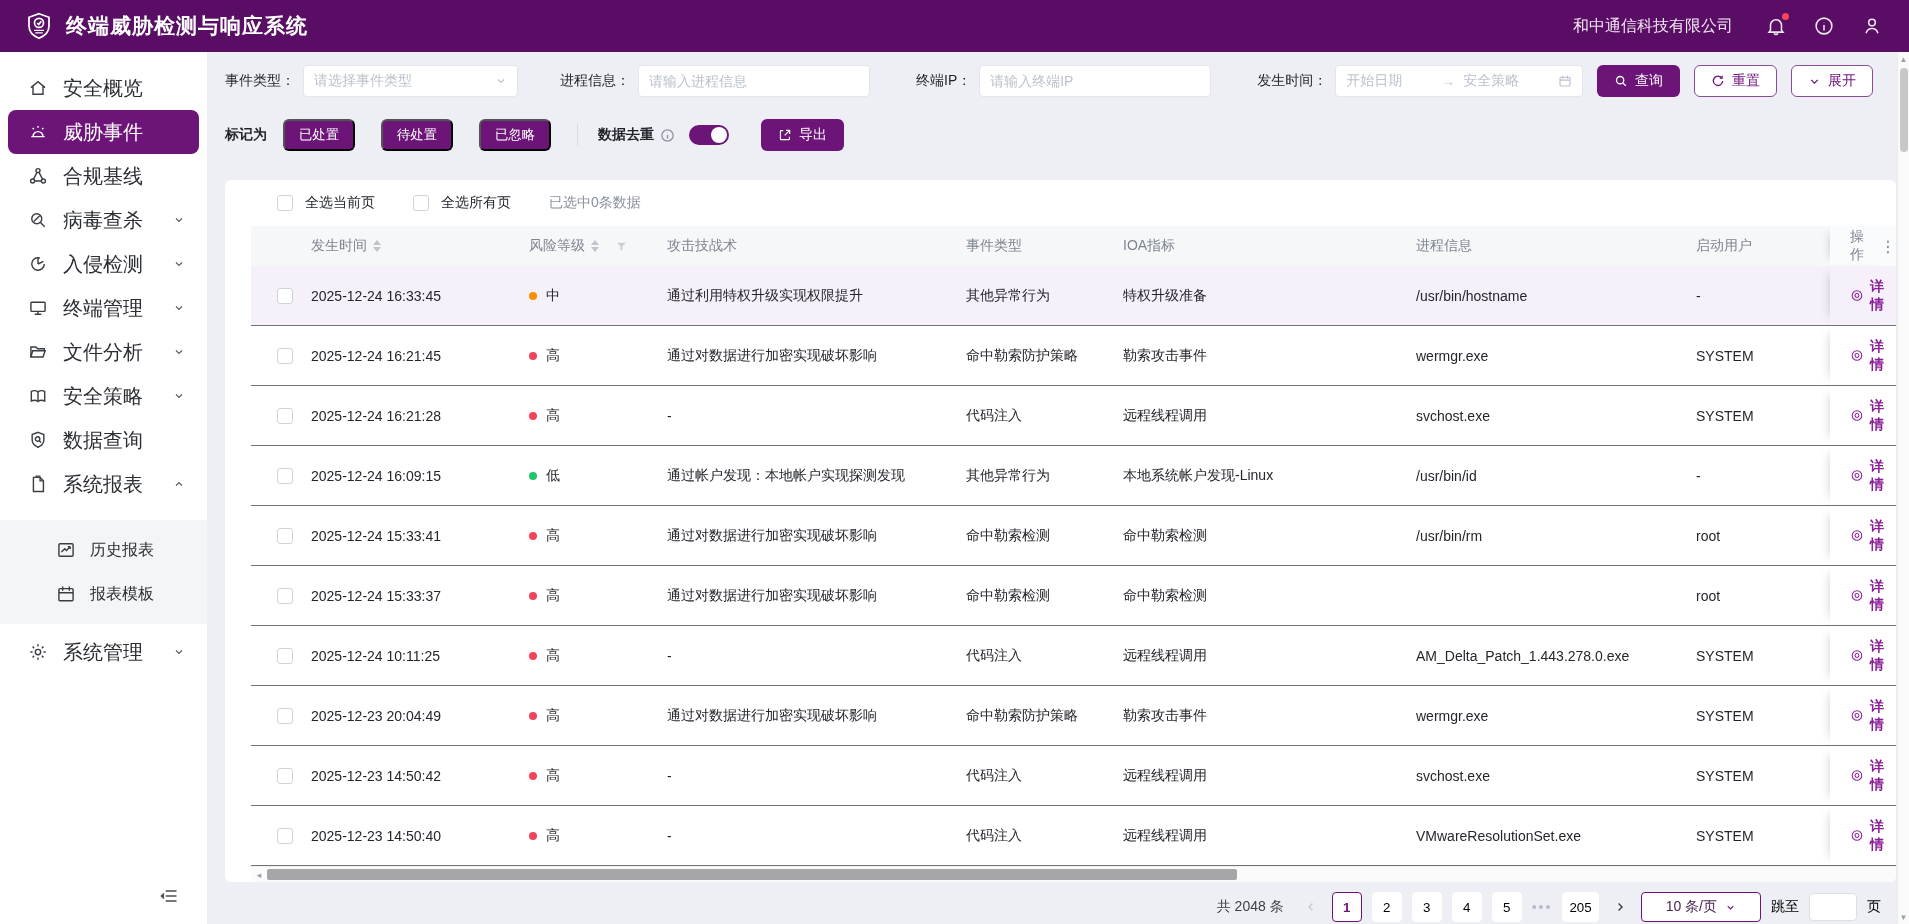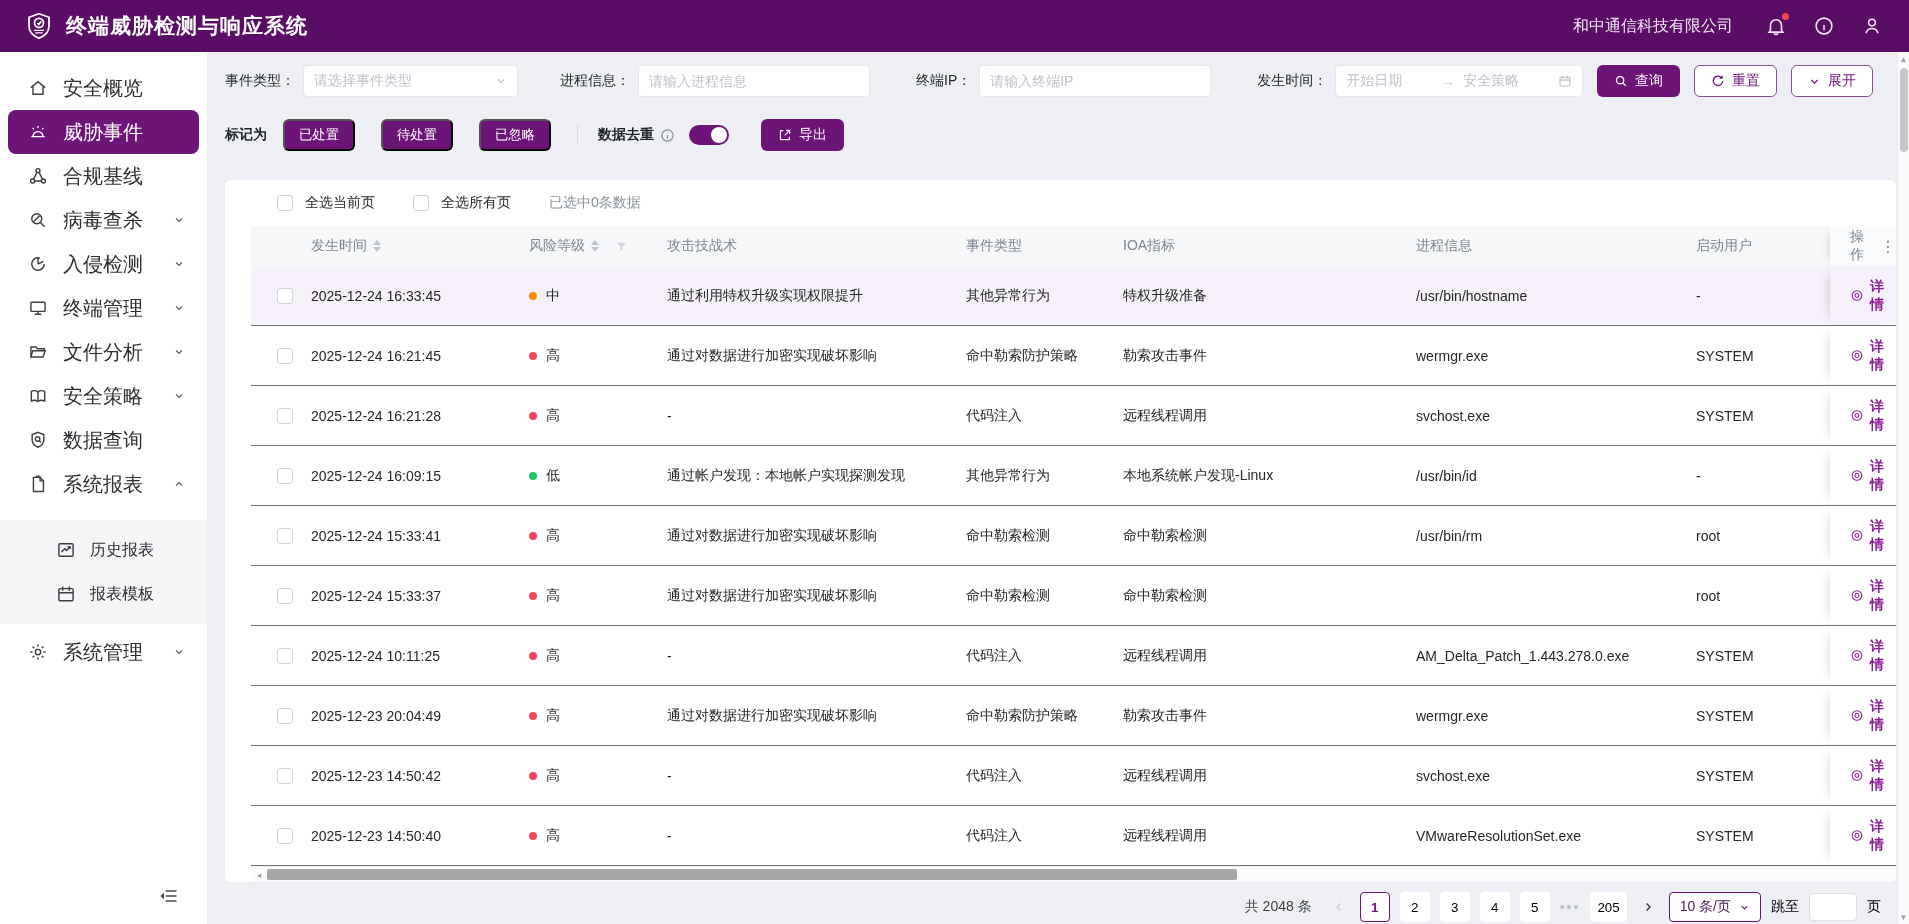"10 条/页" .page-size { padding: 0 10px -> 0 24px }
